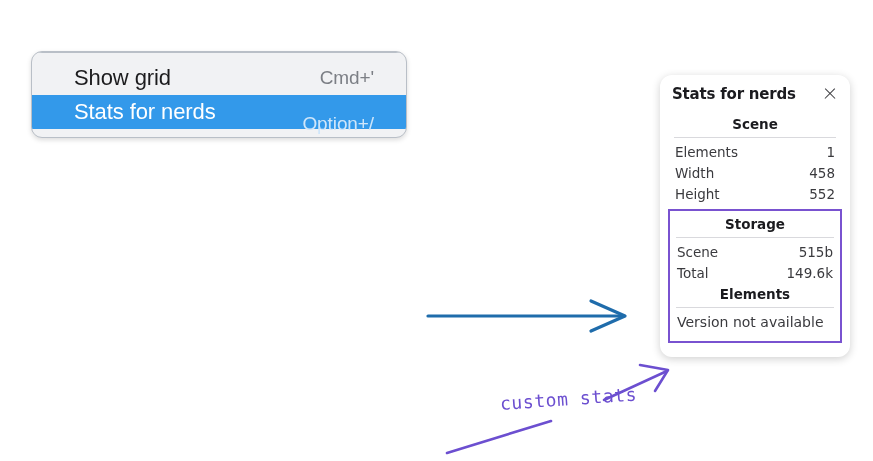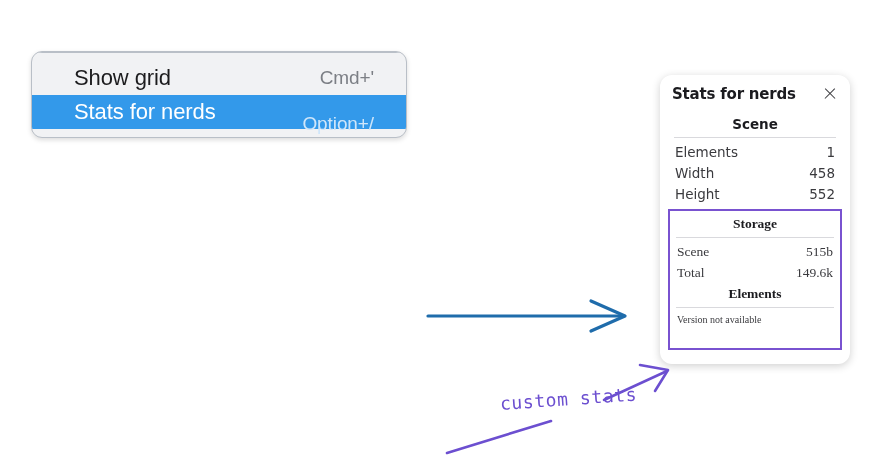"Storage" #highlight-box { font-family: Liberation Serif, serif -> none; padding: 2px 4px 20px 4px -> 2px 4px 8px 4px }
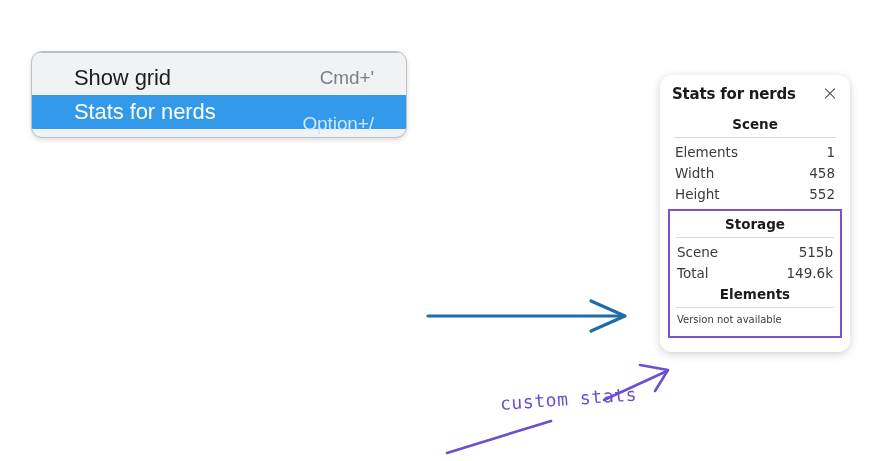"Version not available" .stat-note { font-size: 10px -> 14px }
